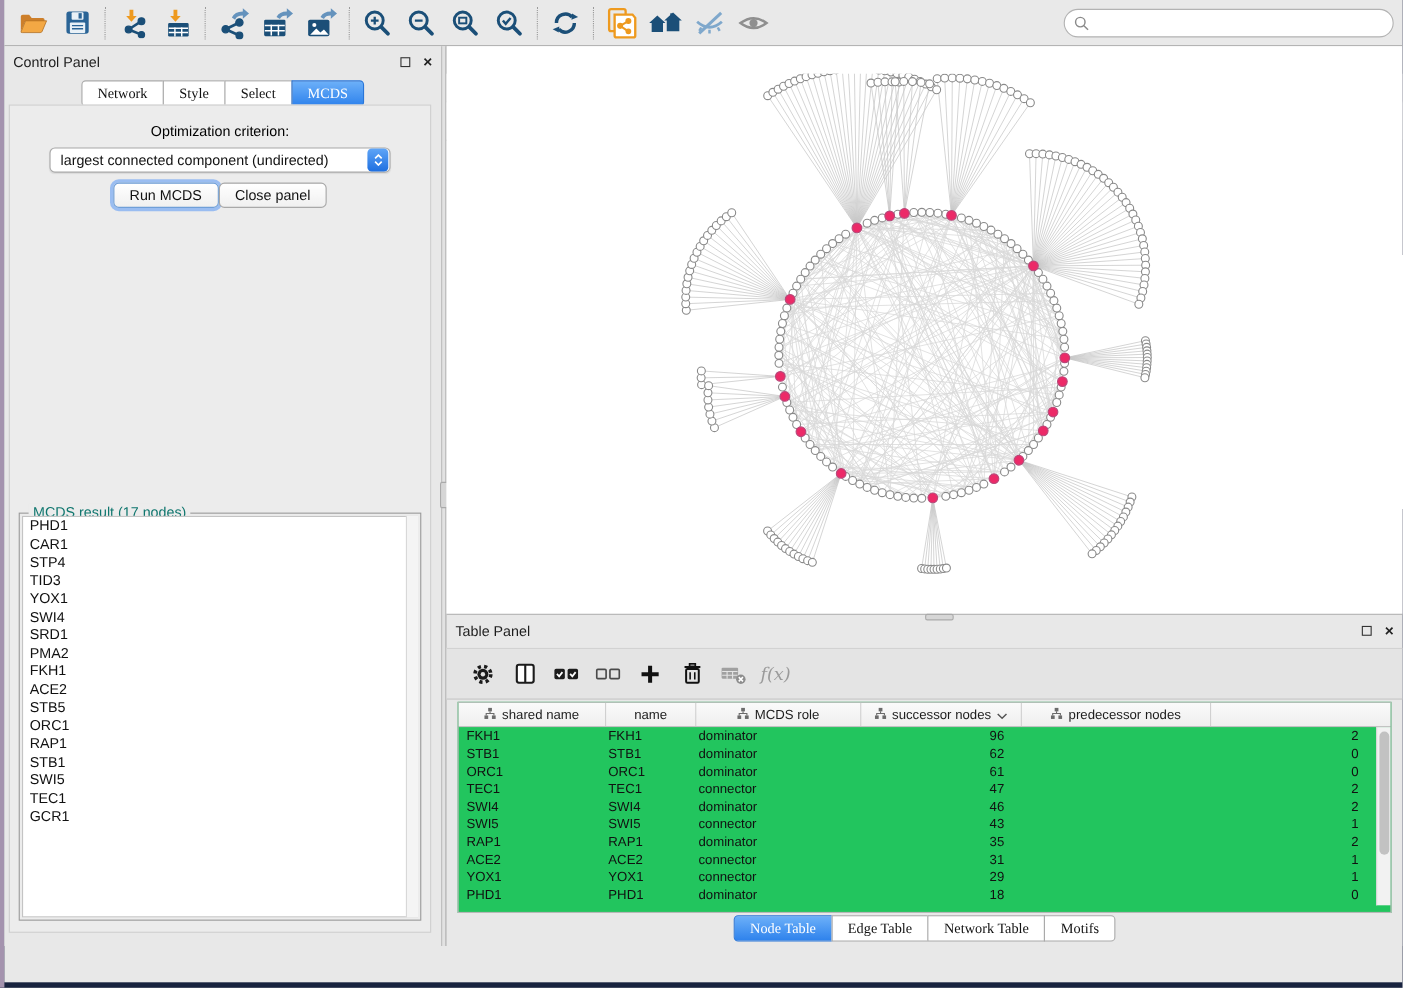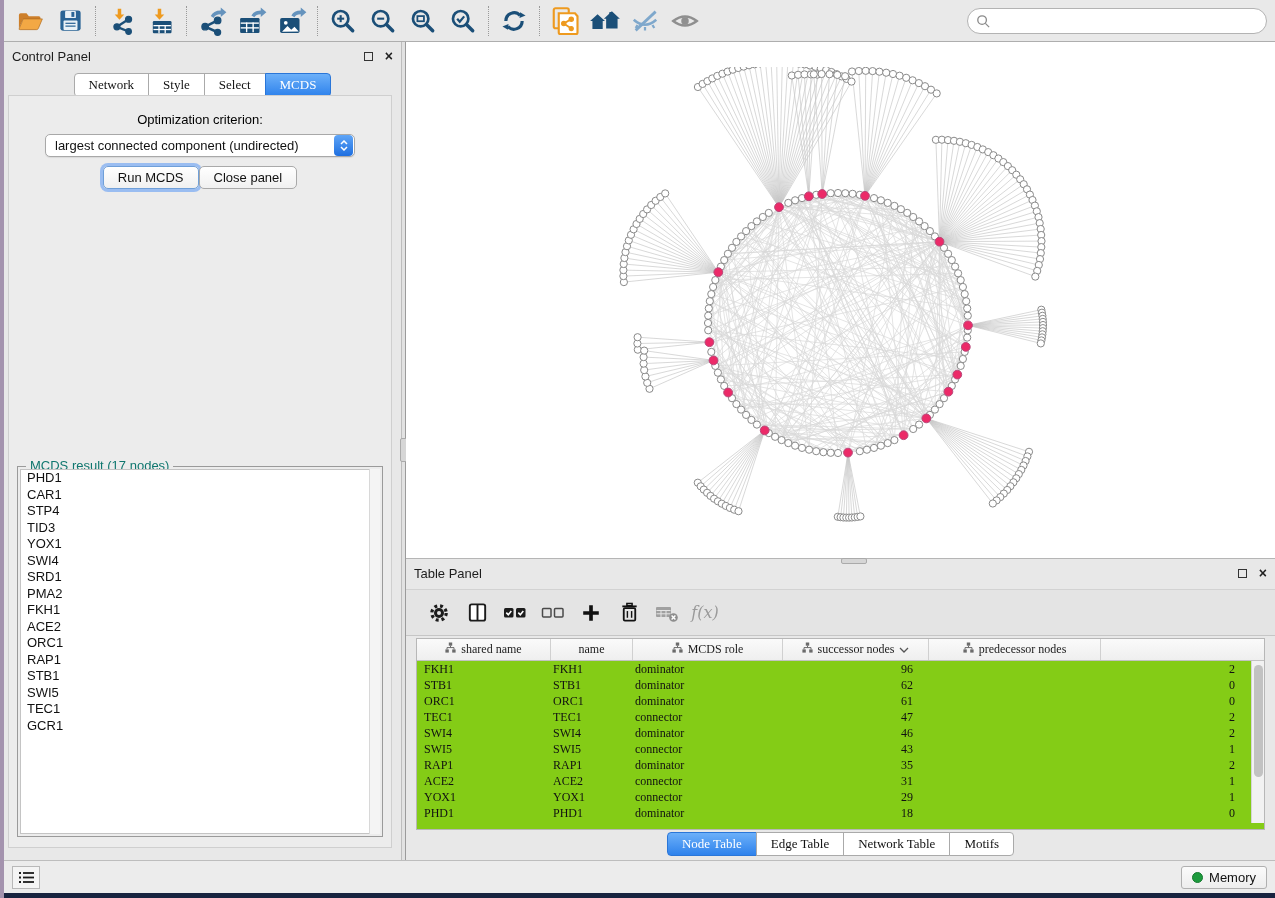"STB5" div.result-item { html: none -> <div>STB5</div> }
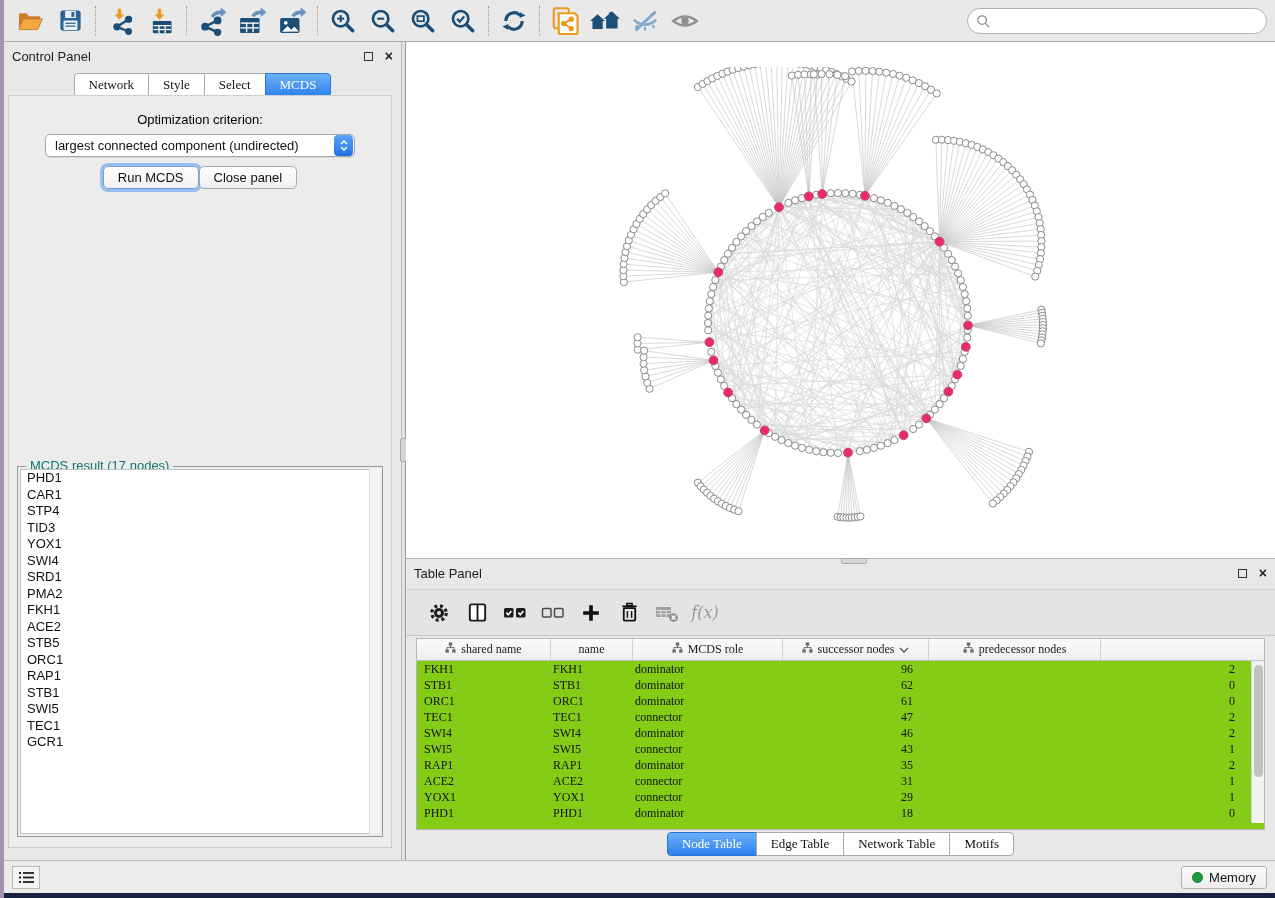"shared name" .tp-table { background: #84cc16 -> #22c55e; font-family: Liberation Serif, serif -> none }
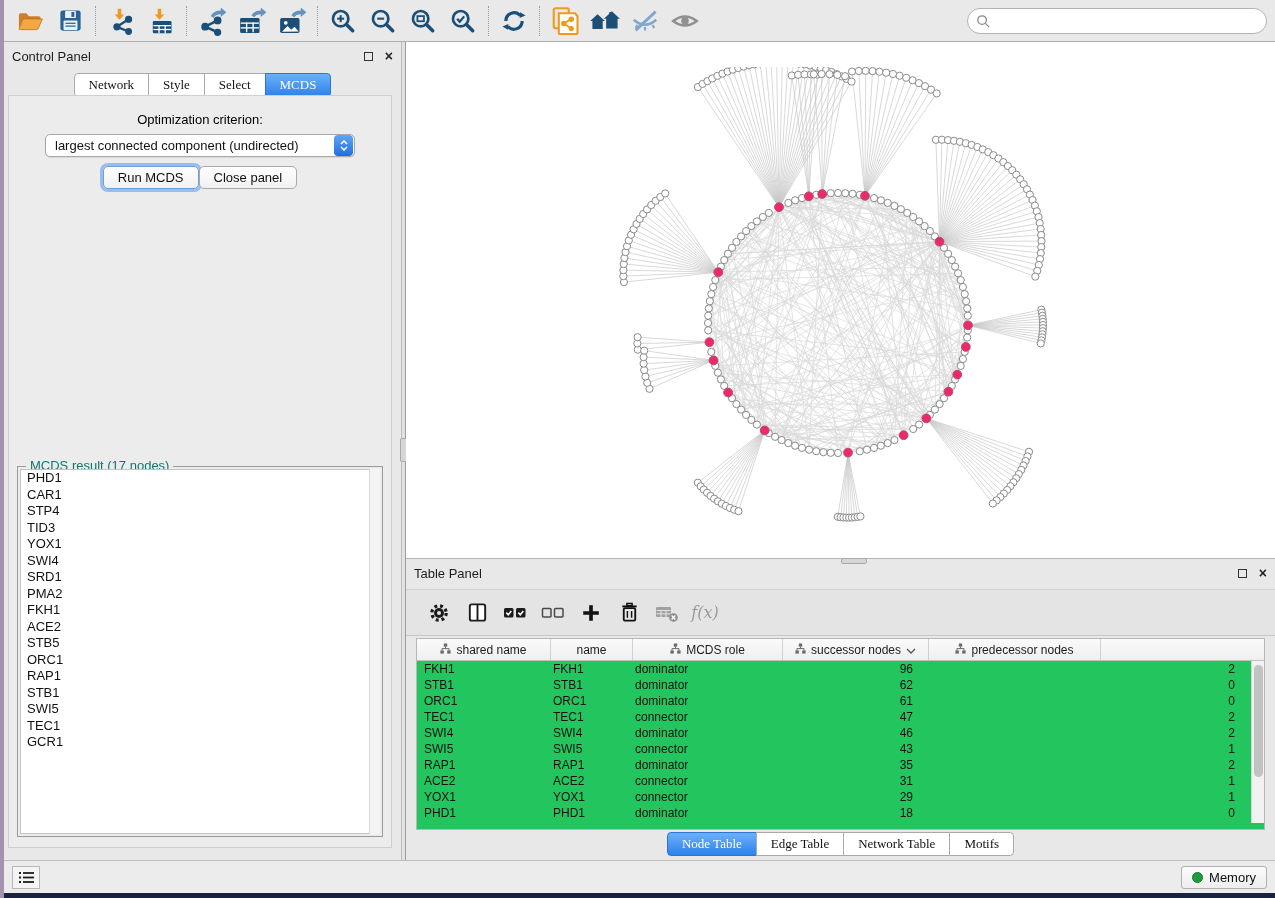"Memory" div.status-bar { html: <div> <button> <svg> <g> <line></line> <line></line> <line></line> <line></line> <line></line> <line></line> </g> </svg> </button> <button> <span></span> <span>Memory</span> </button> </div> -> none }
